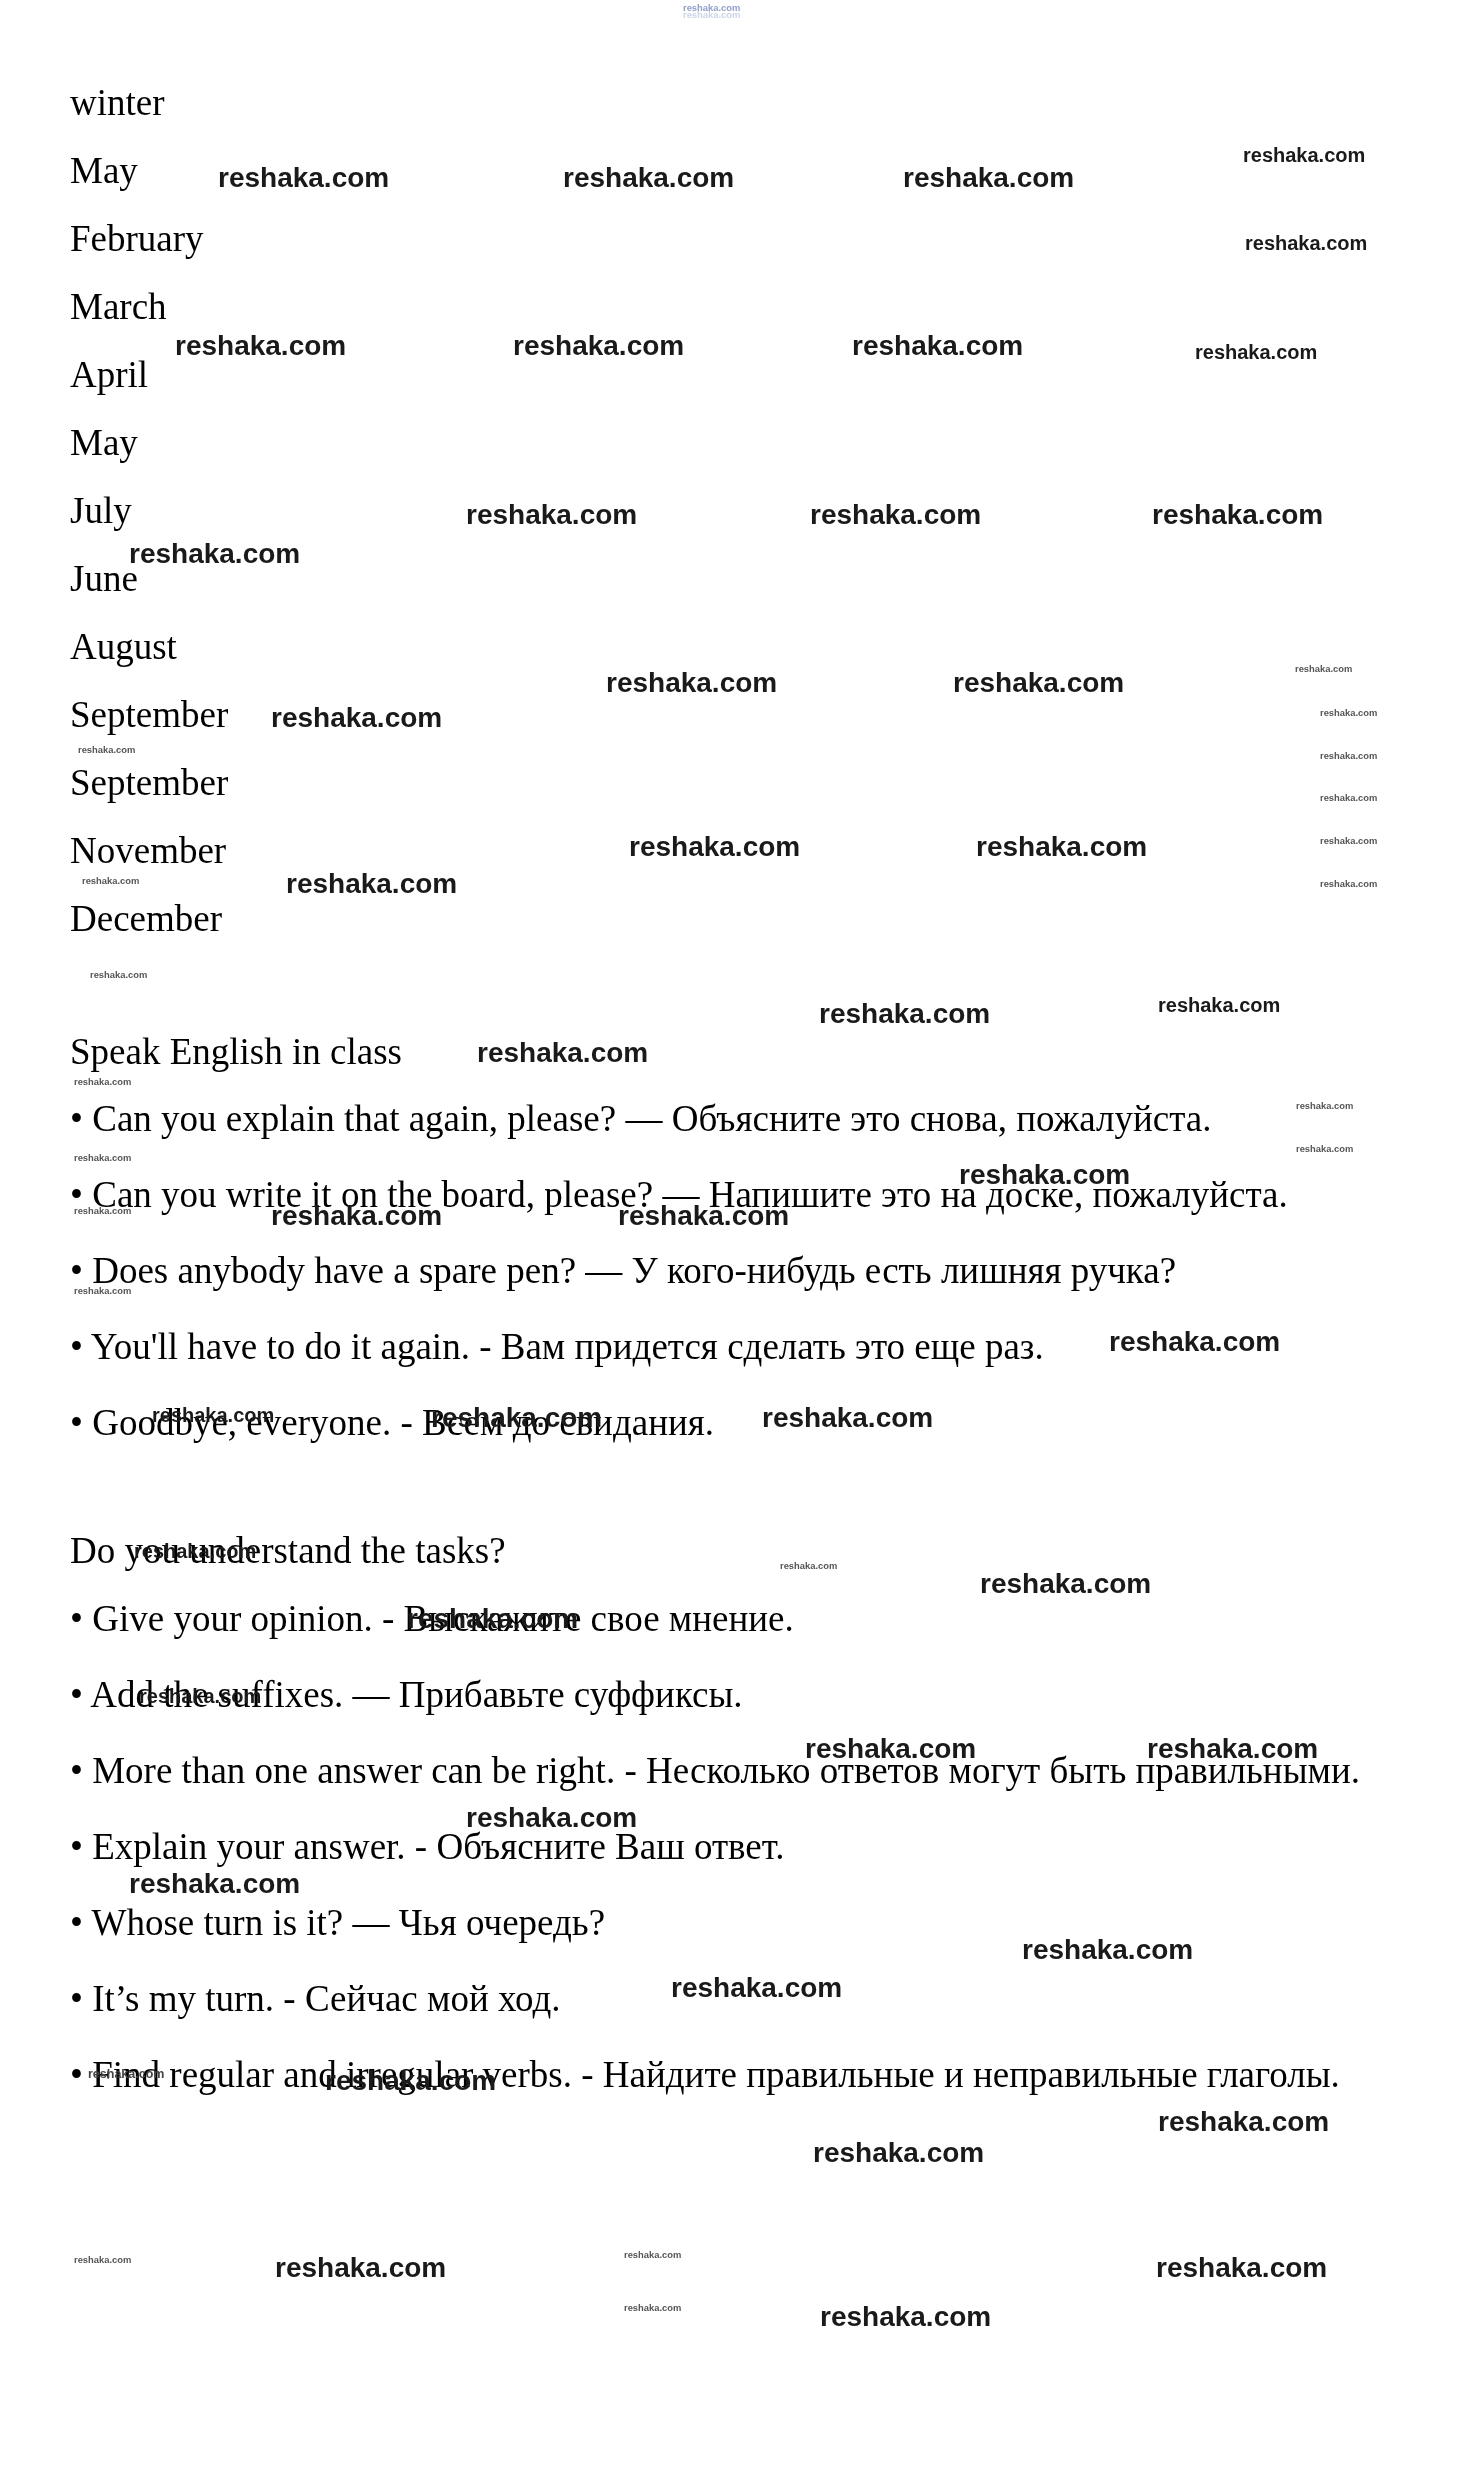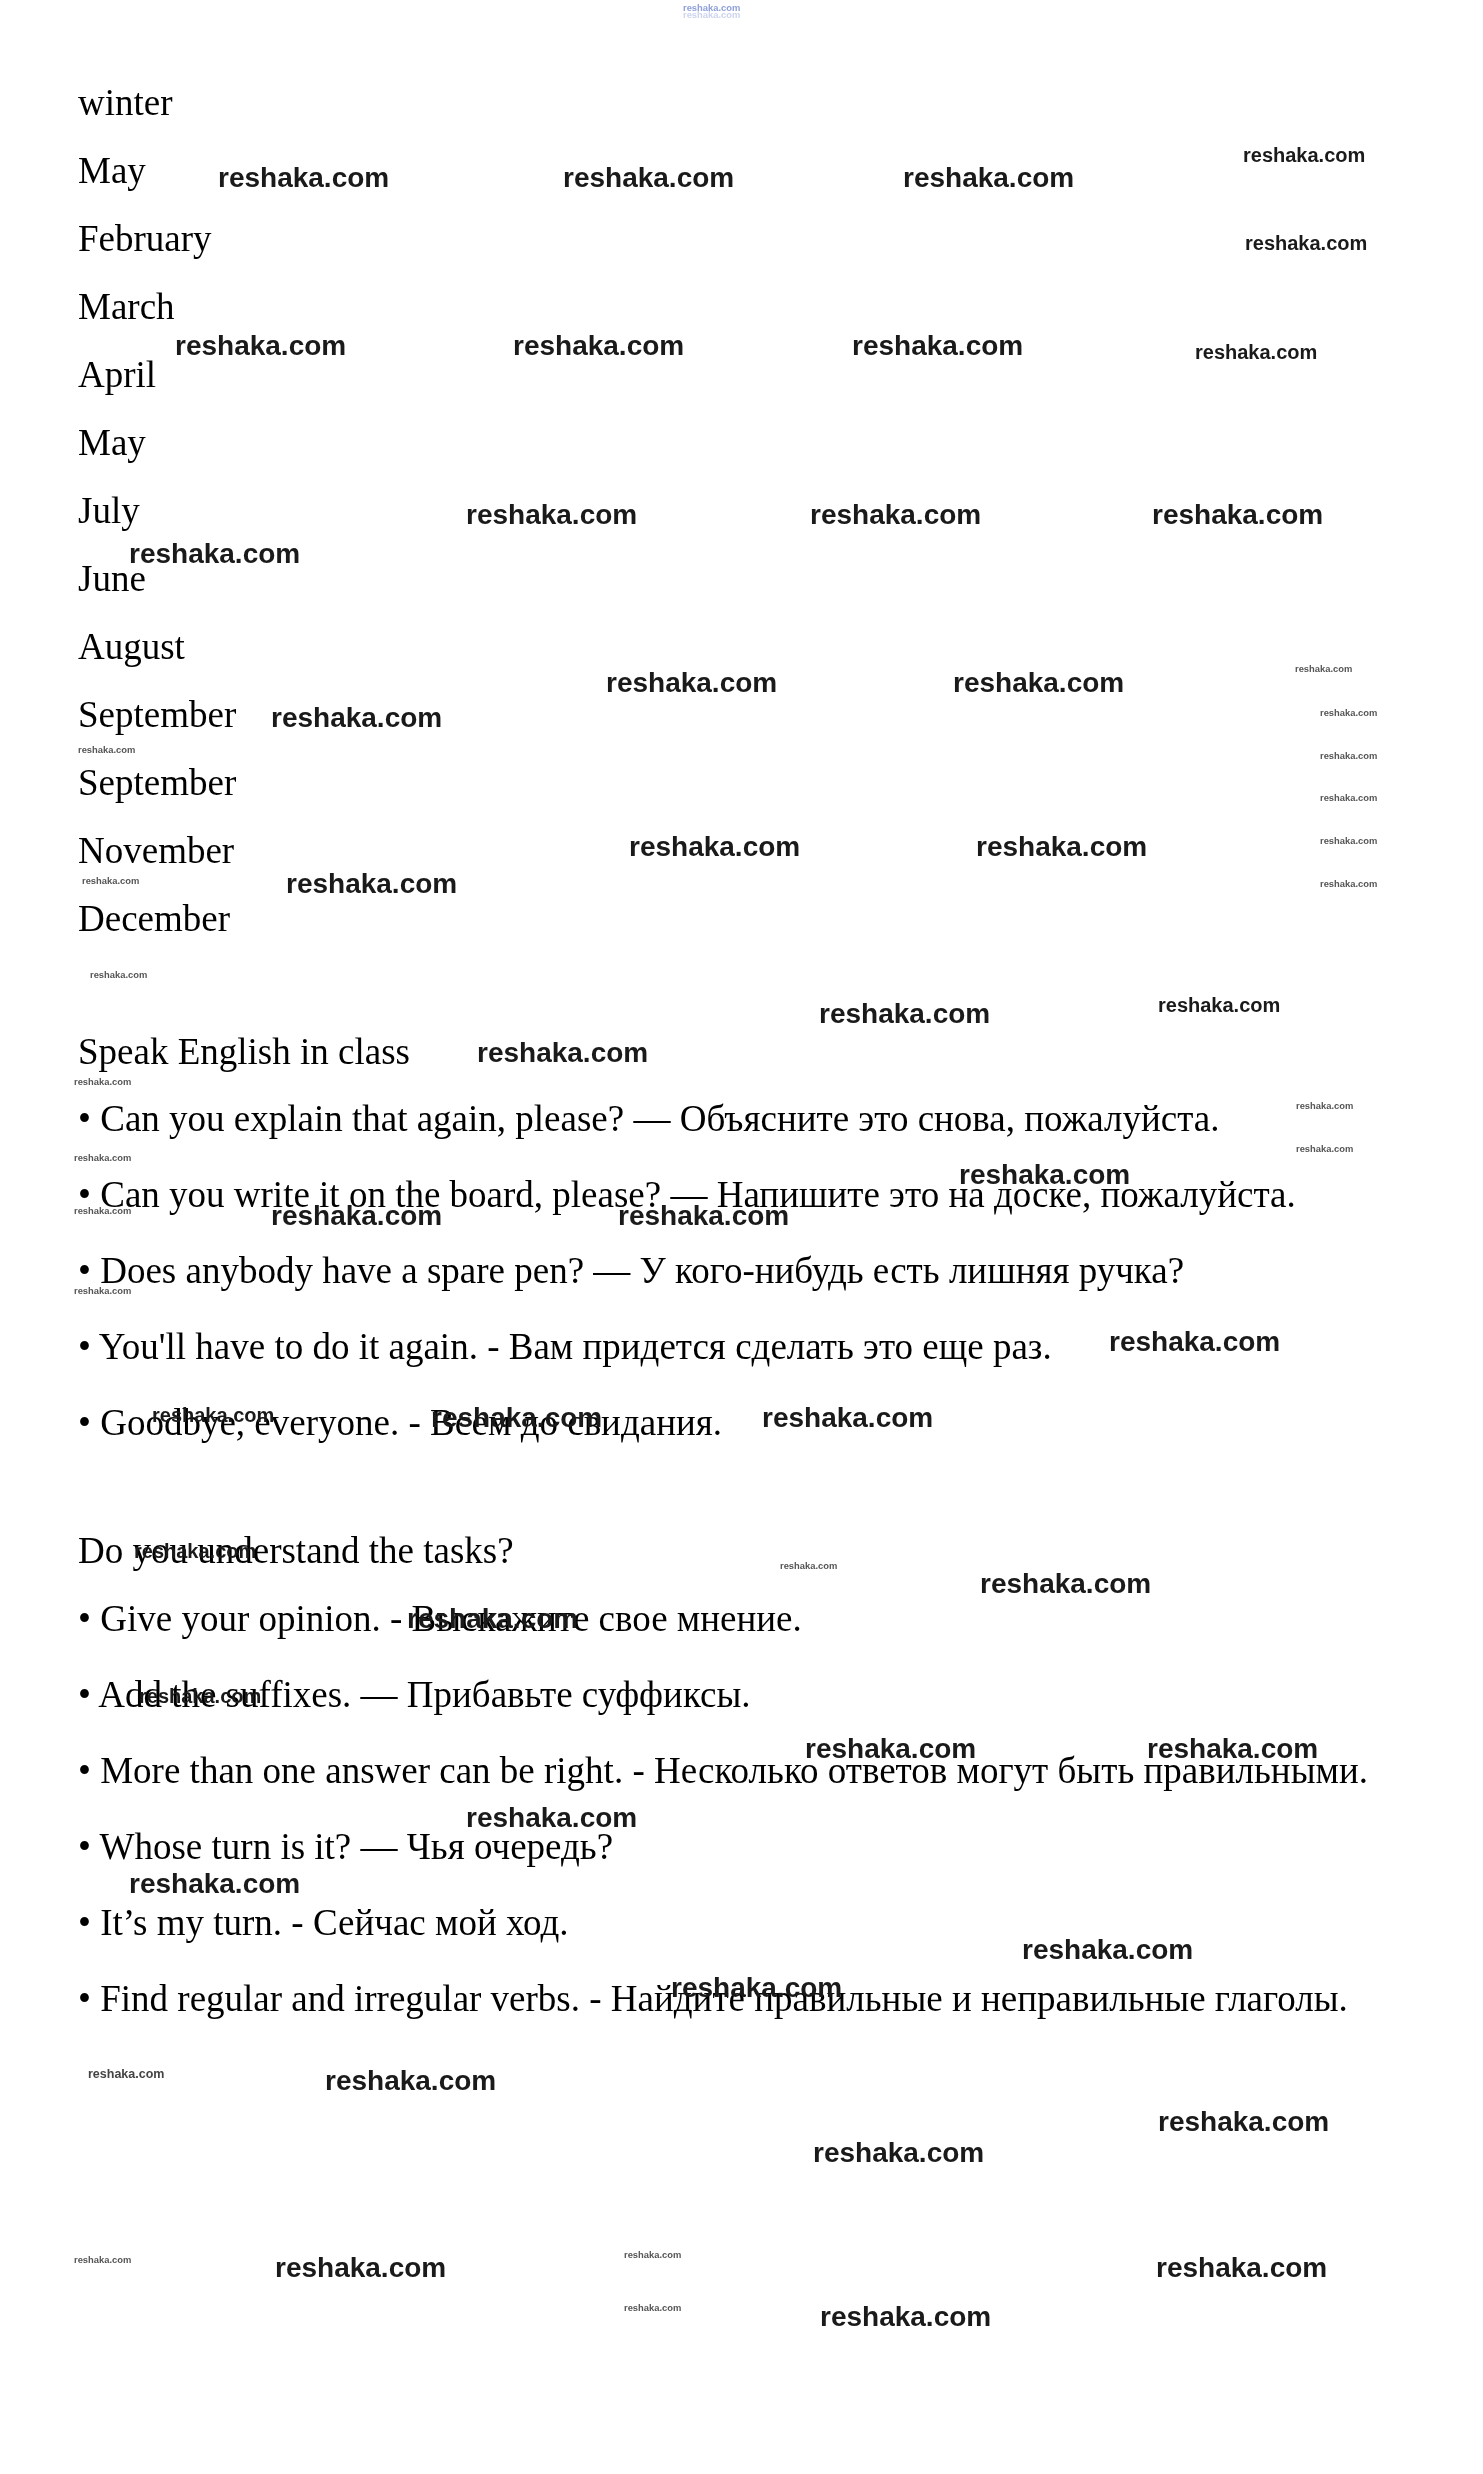"winter" .content { left: 78px -> 70px }
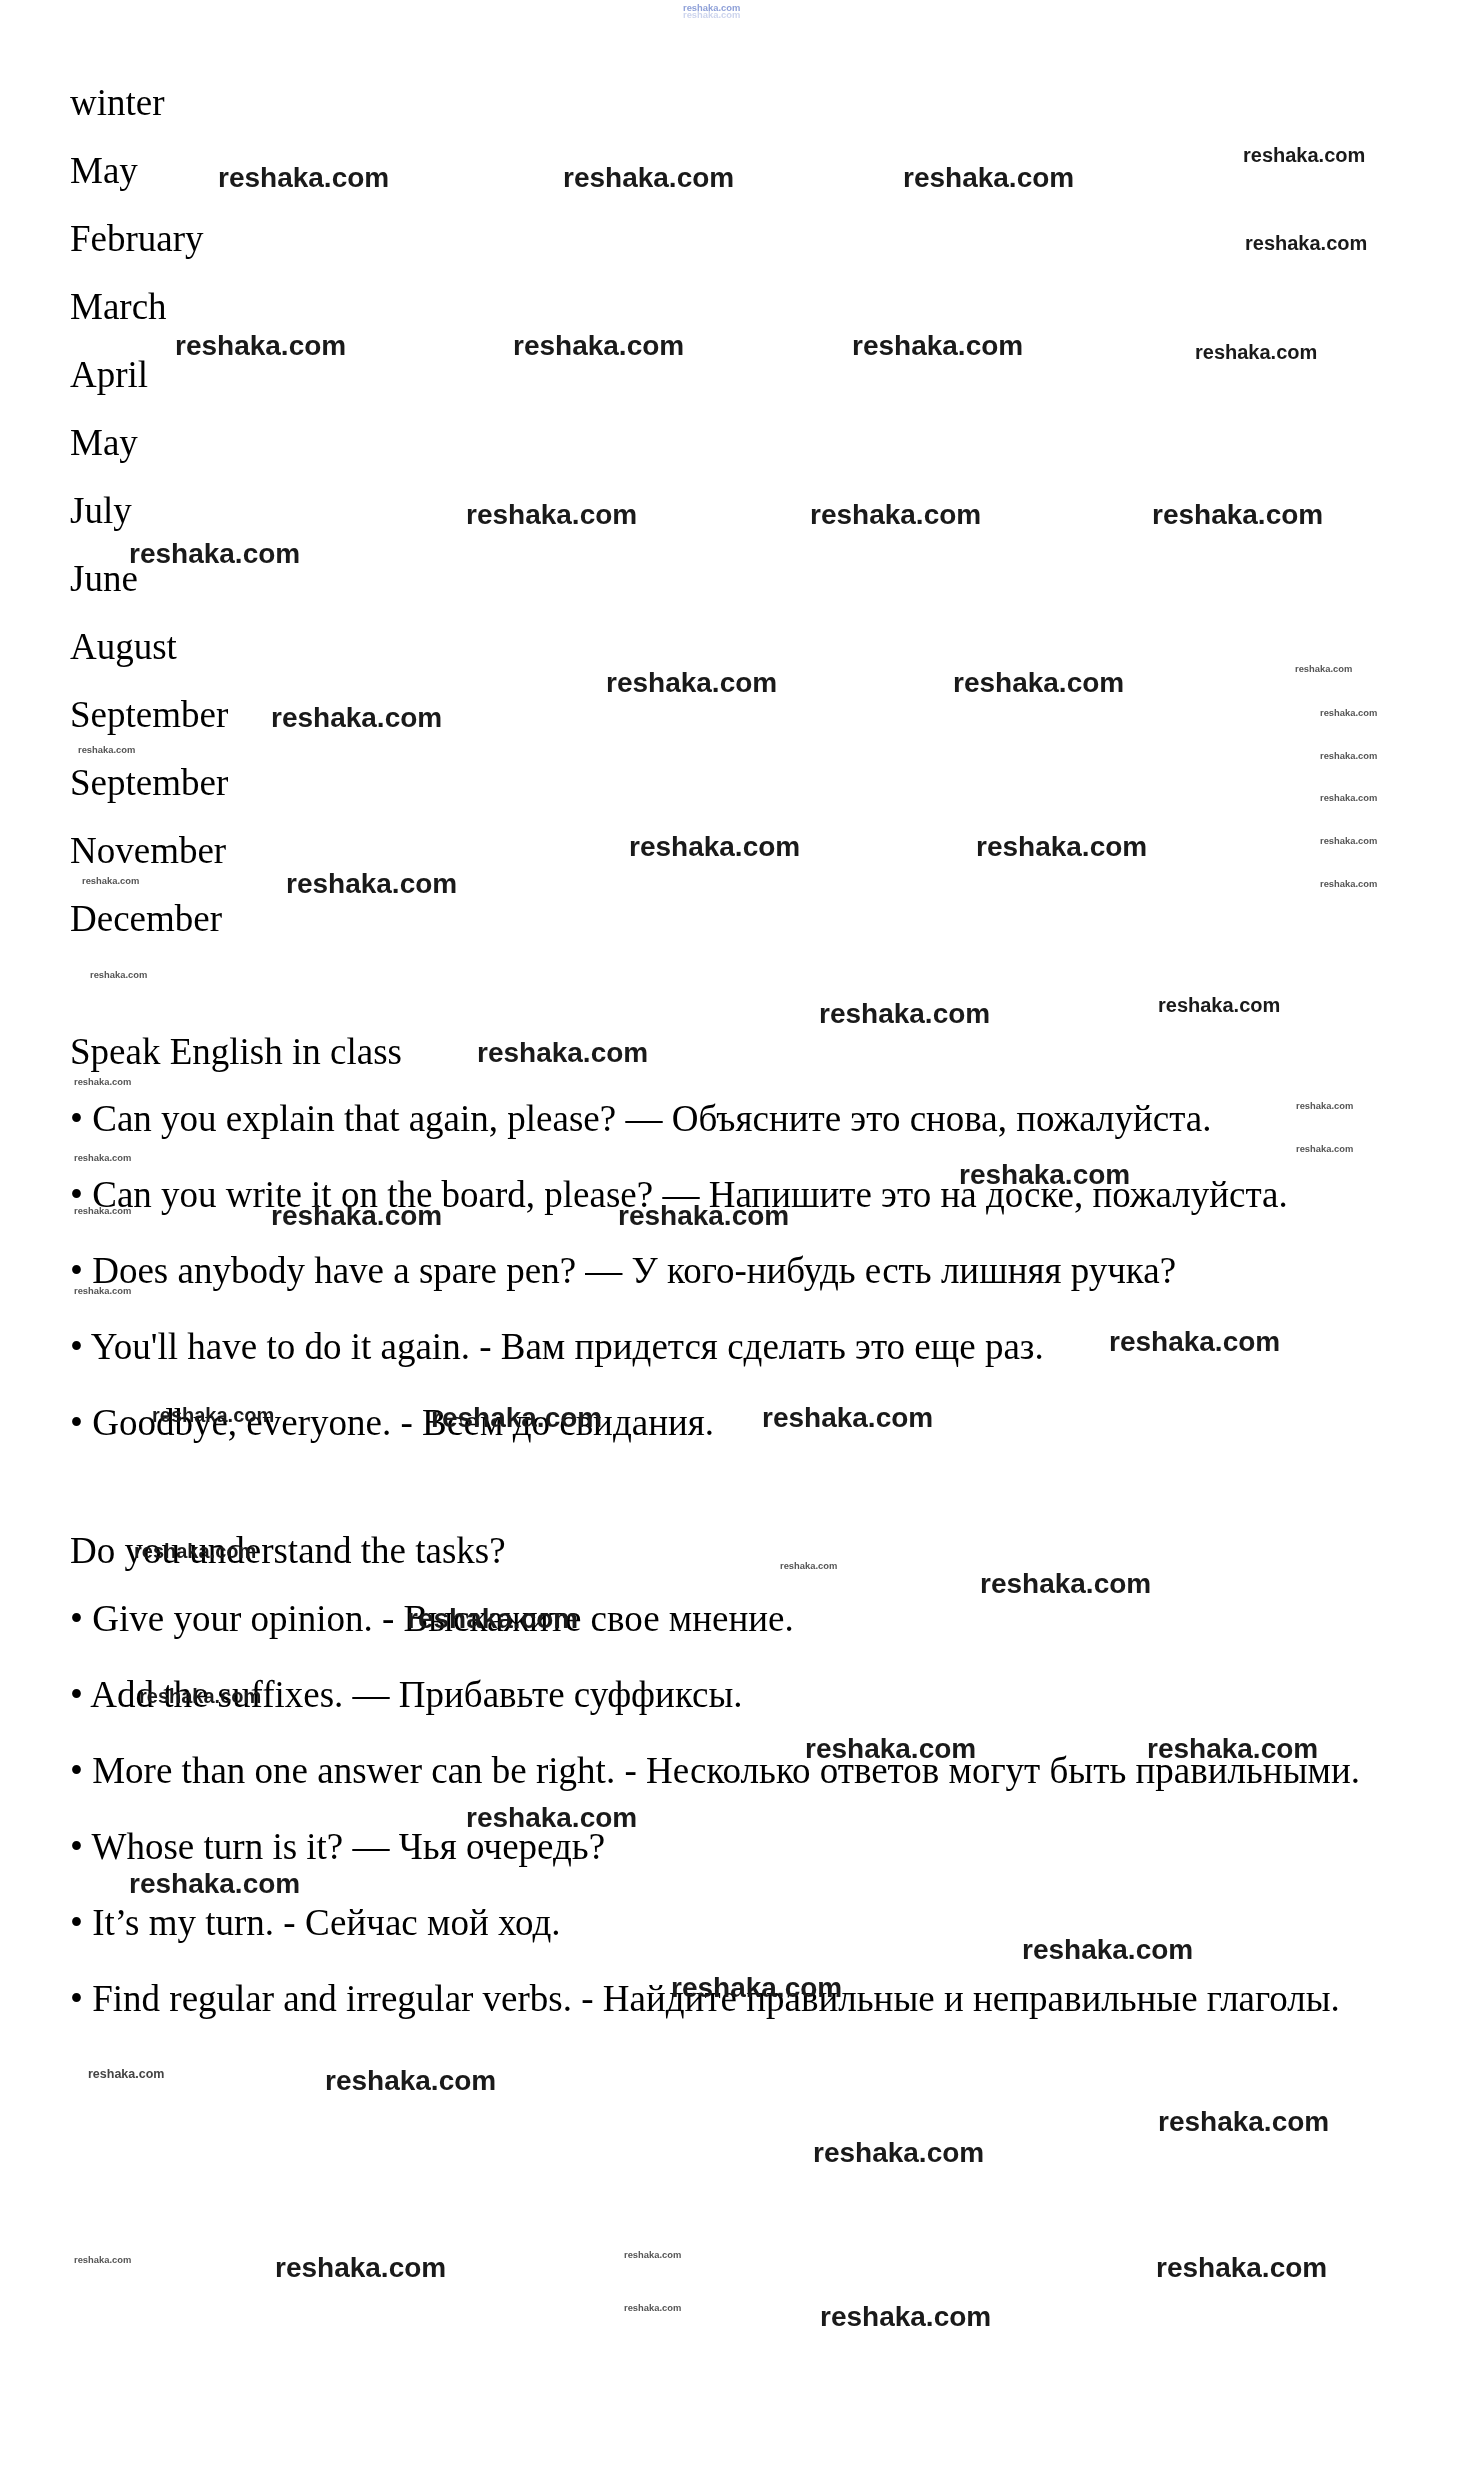"• Explain your answer. -" div.phrase-item { html: none -> <div>• Explain your answer. - Объясните Ваш ответ.</div> }
